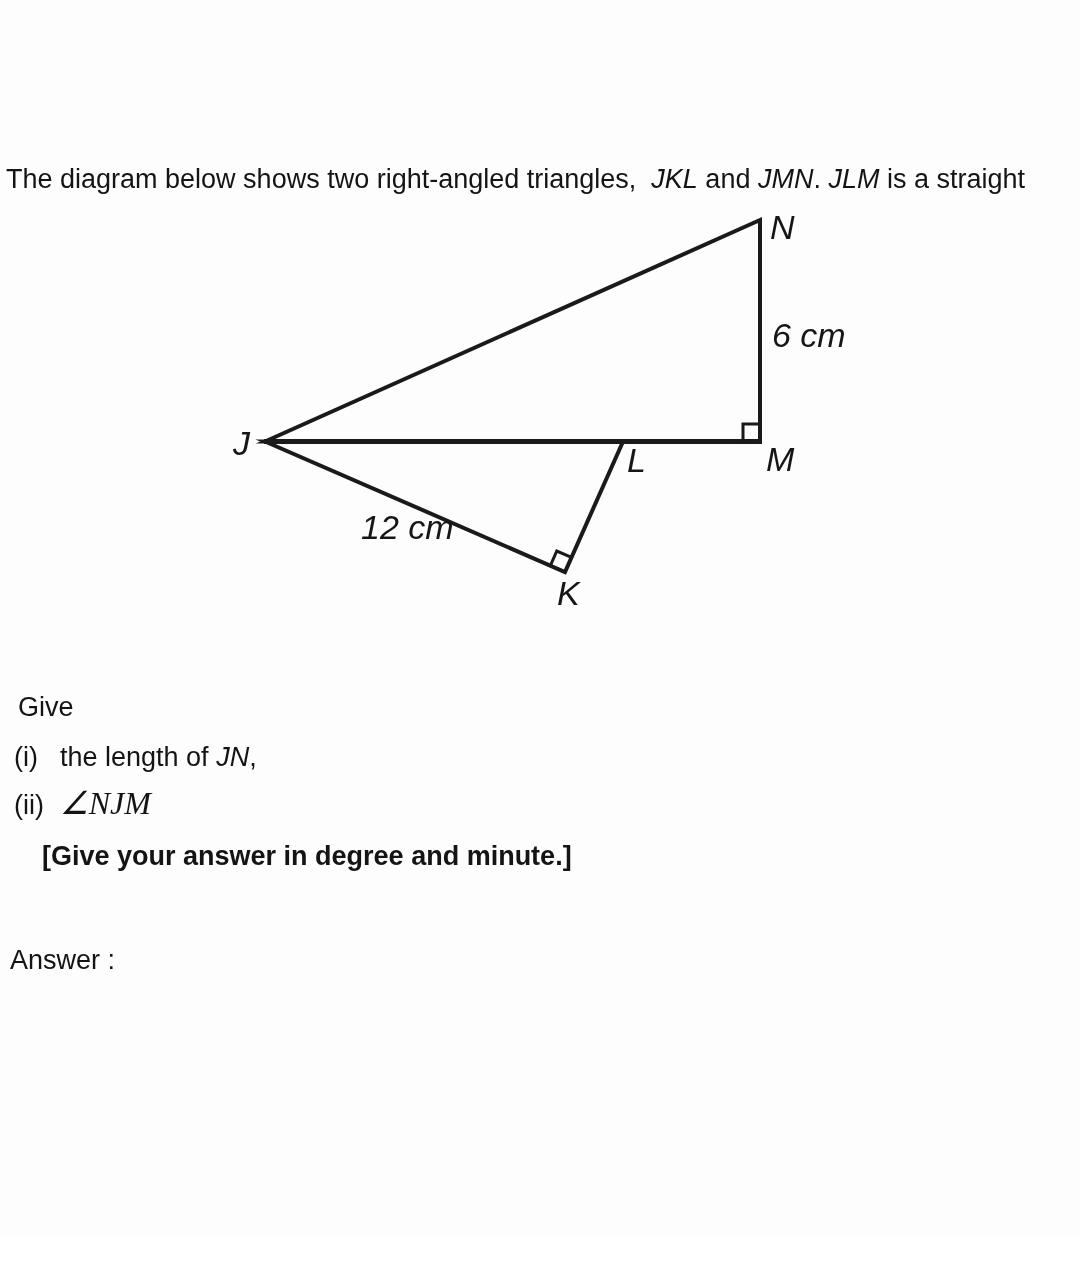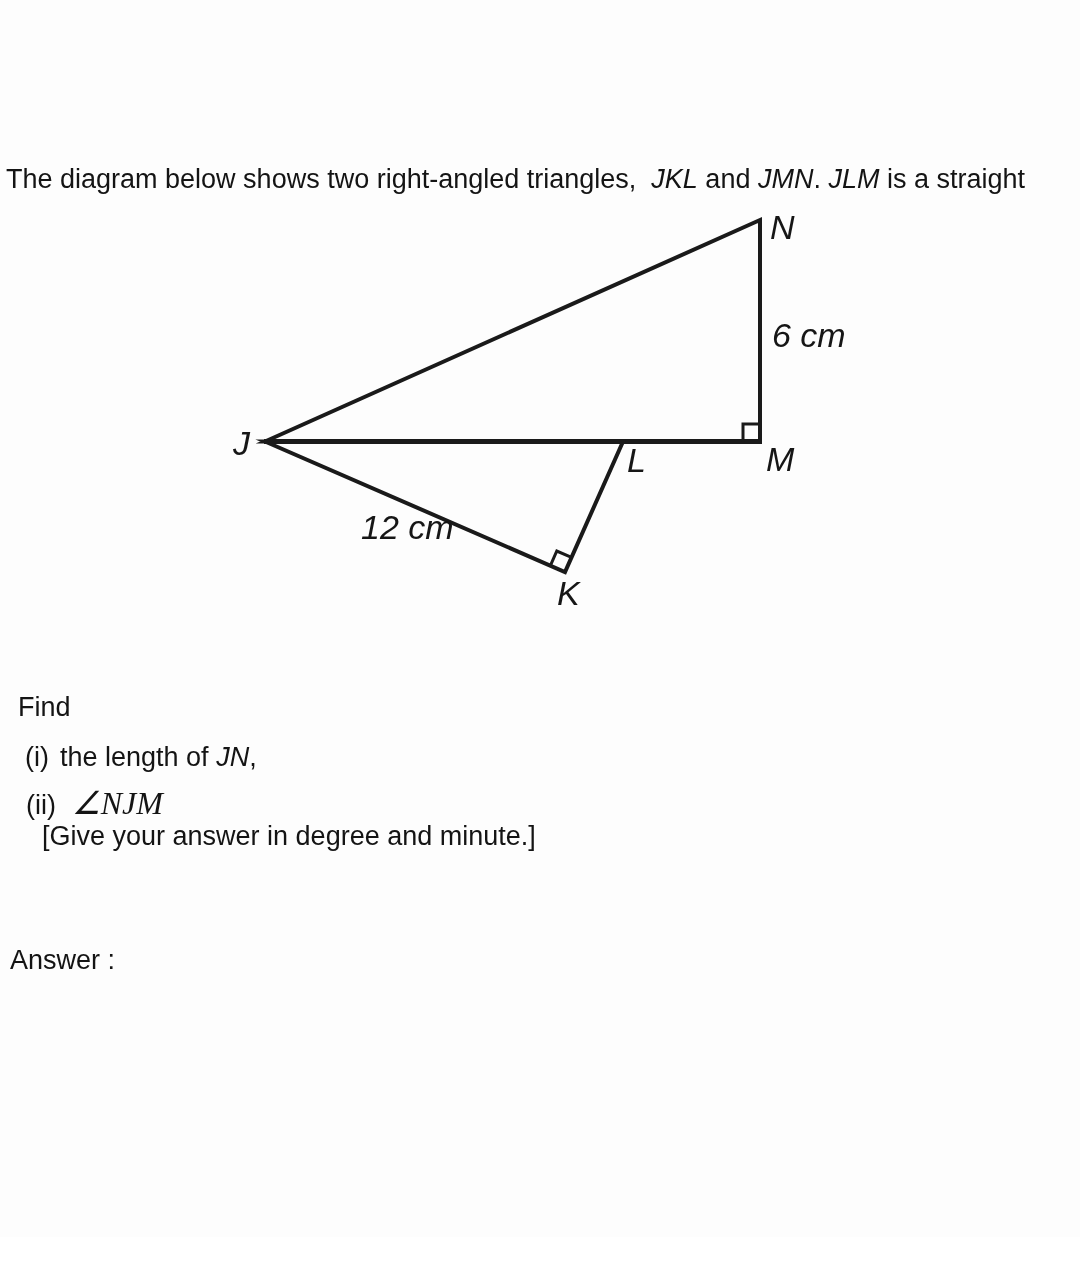"Find" p.txt { text: Find -> Give }
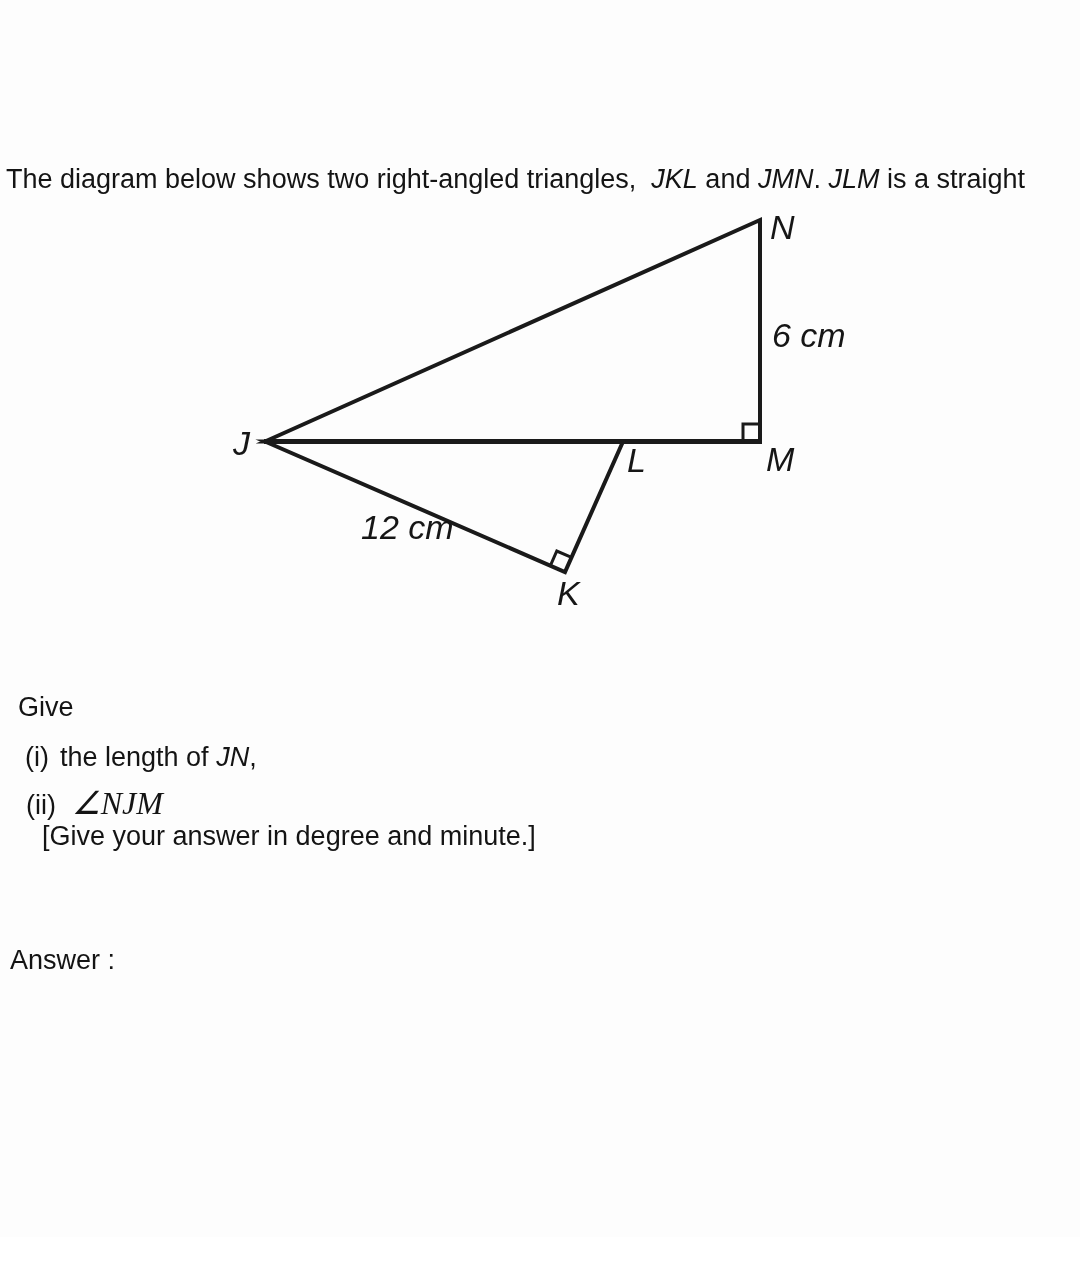"(i) the length of JN," .item-i { text-align: center -> none }
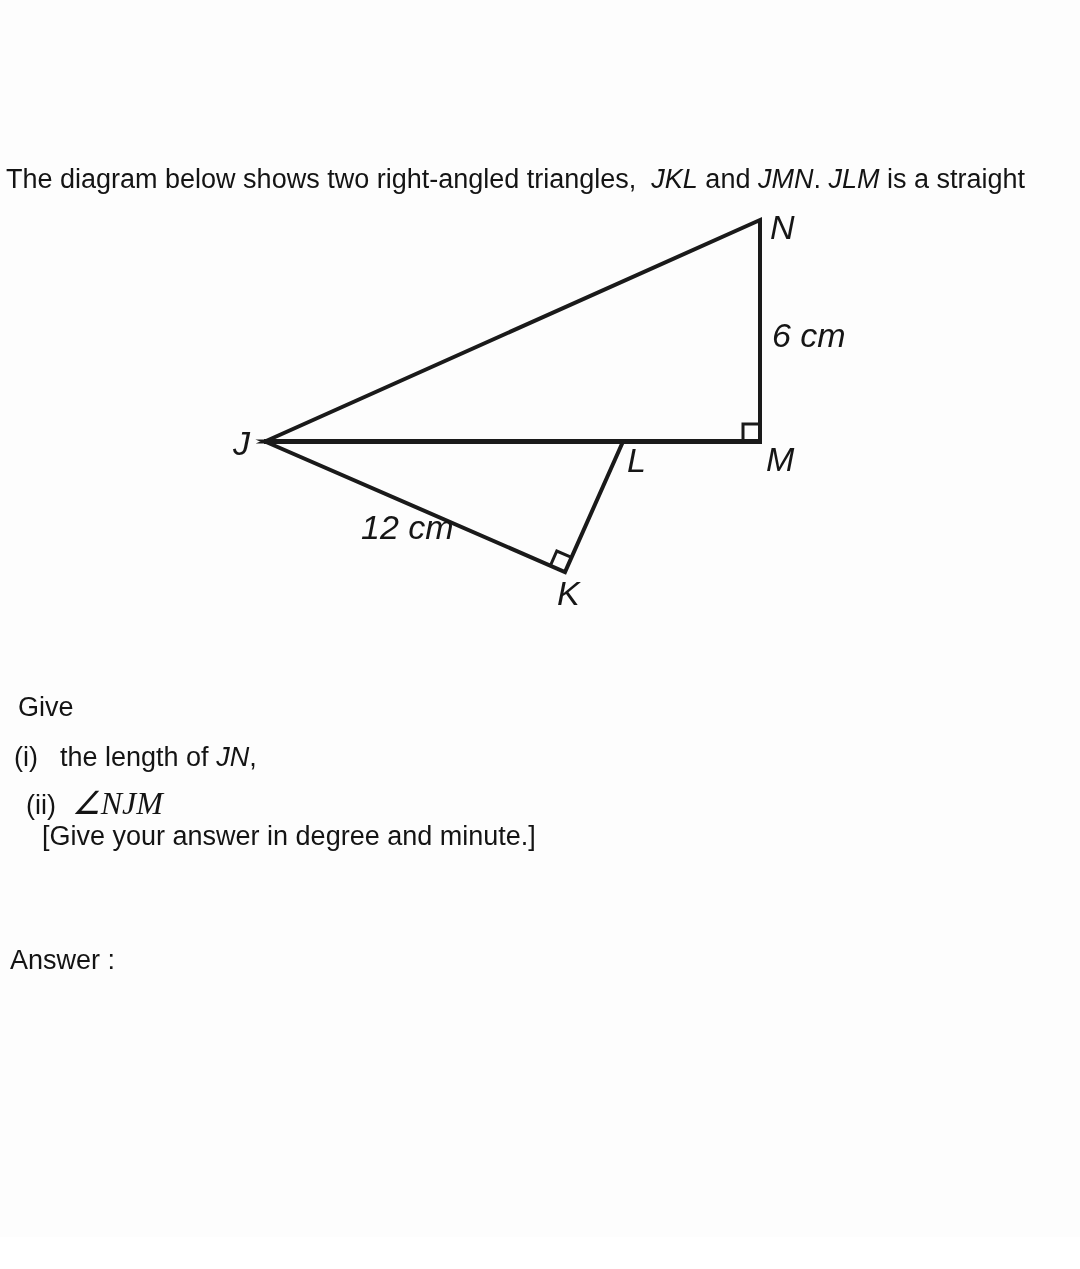"(ii) ∠NJM" .item-ii { margin-left: 12px -> none }
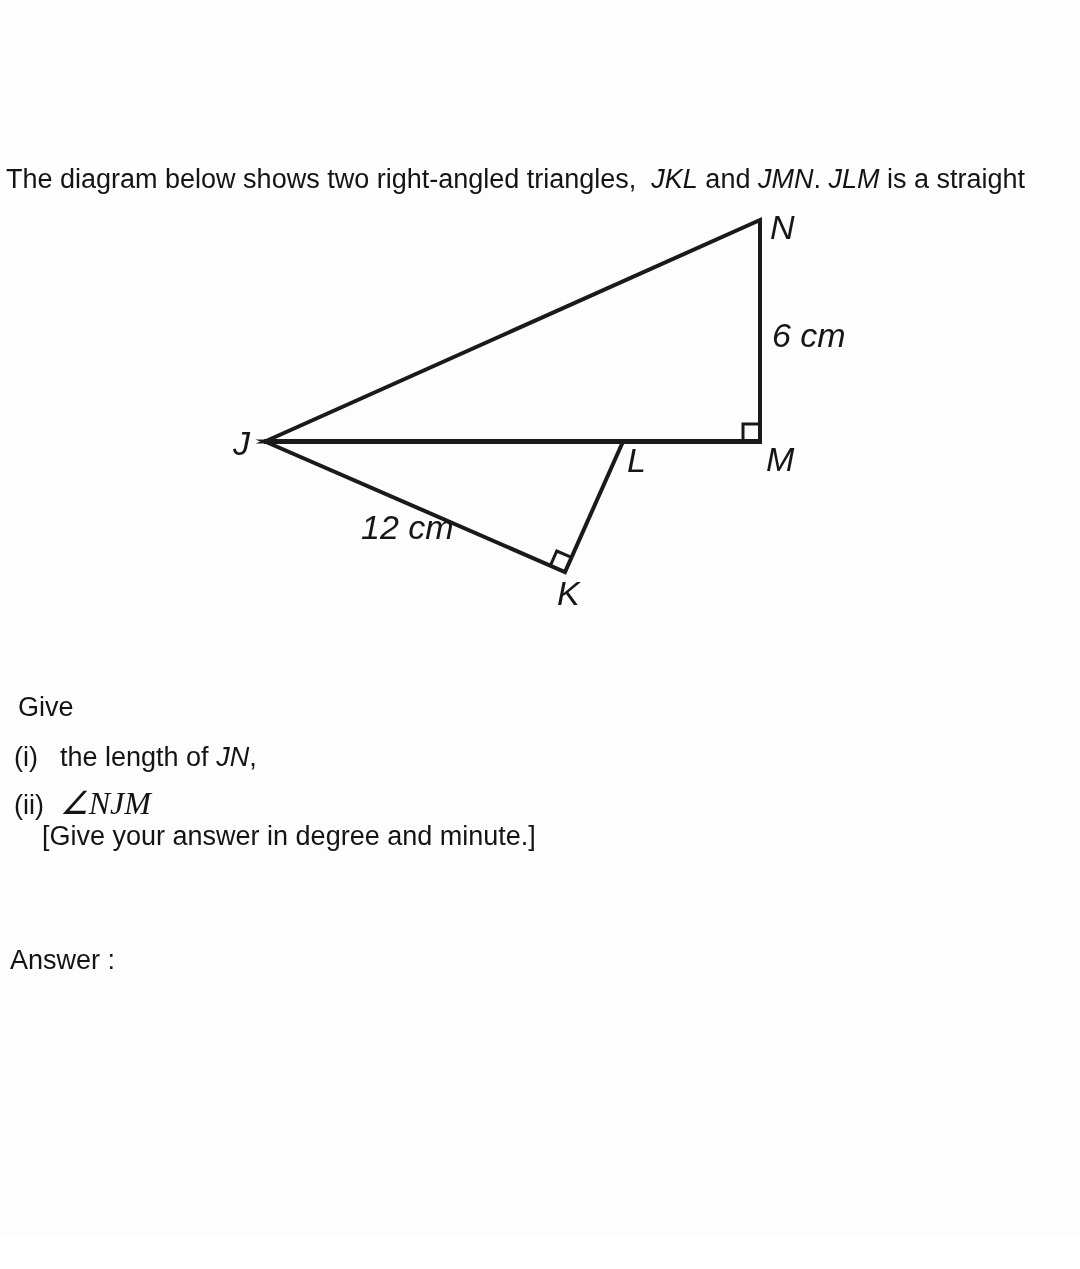"[Give your answer in degree" .note { font-weight: none -> bold; top: 793px -> 813px }
